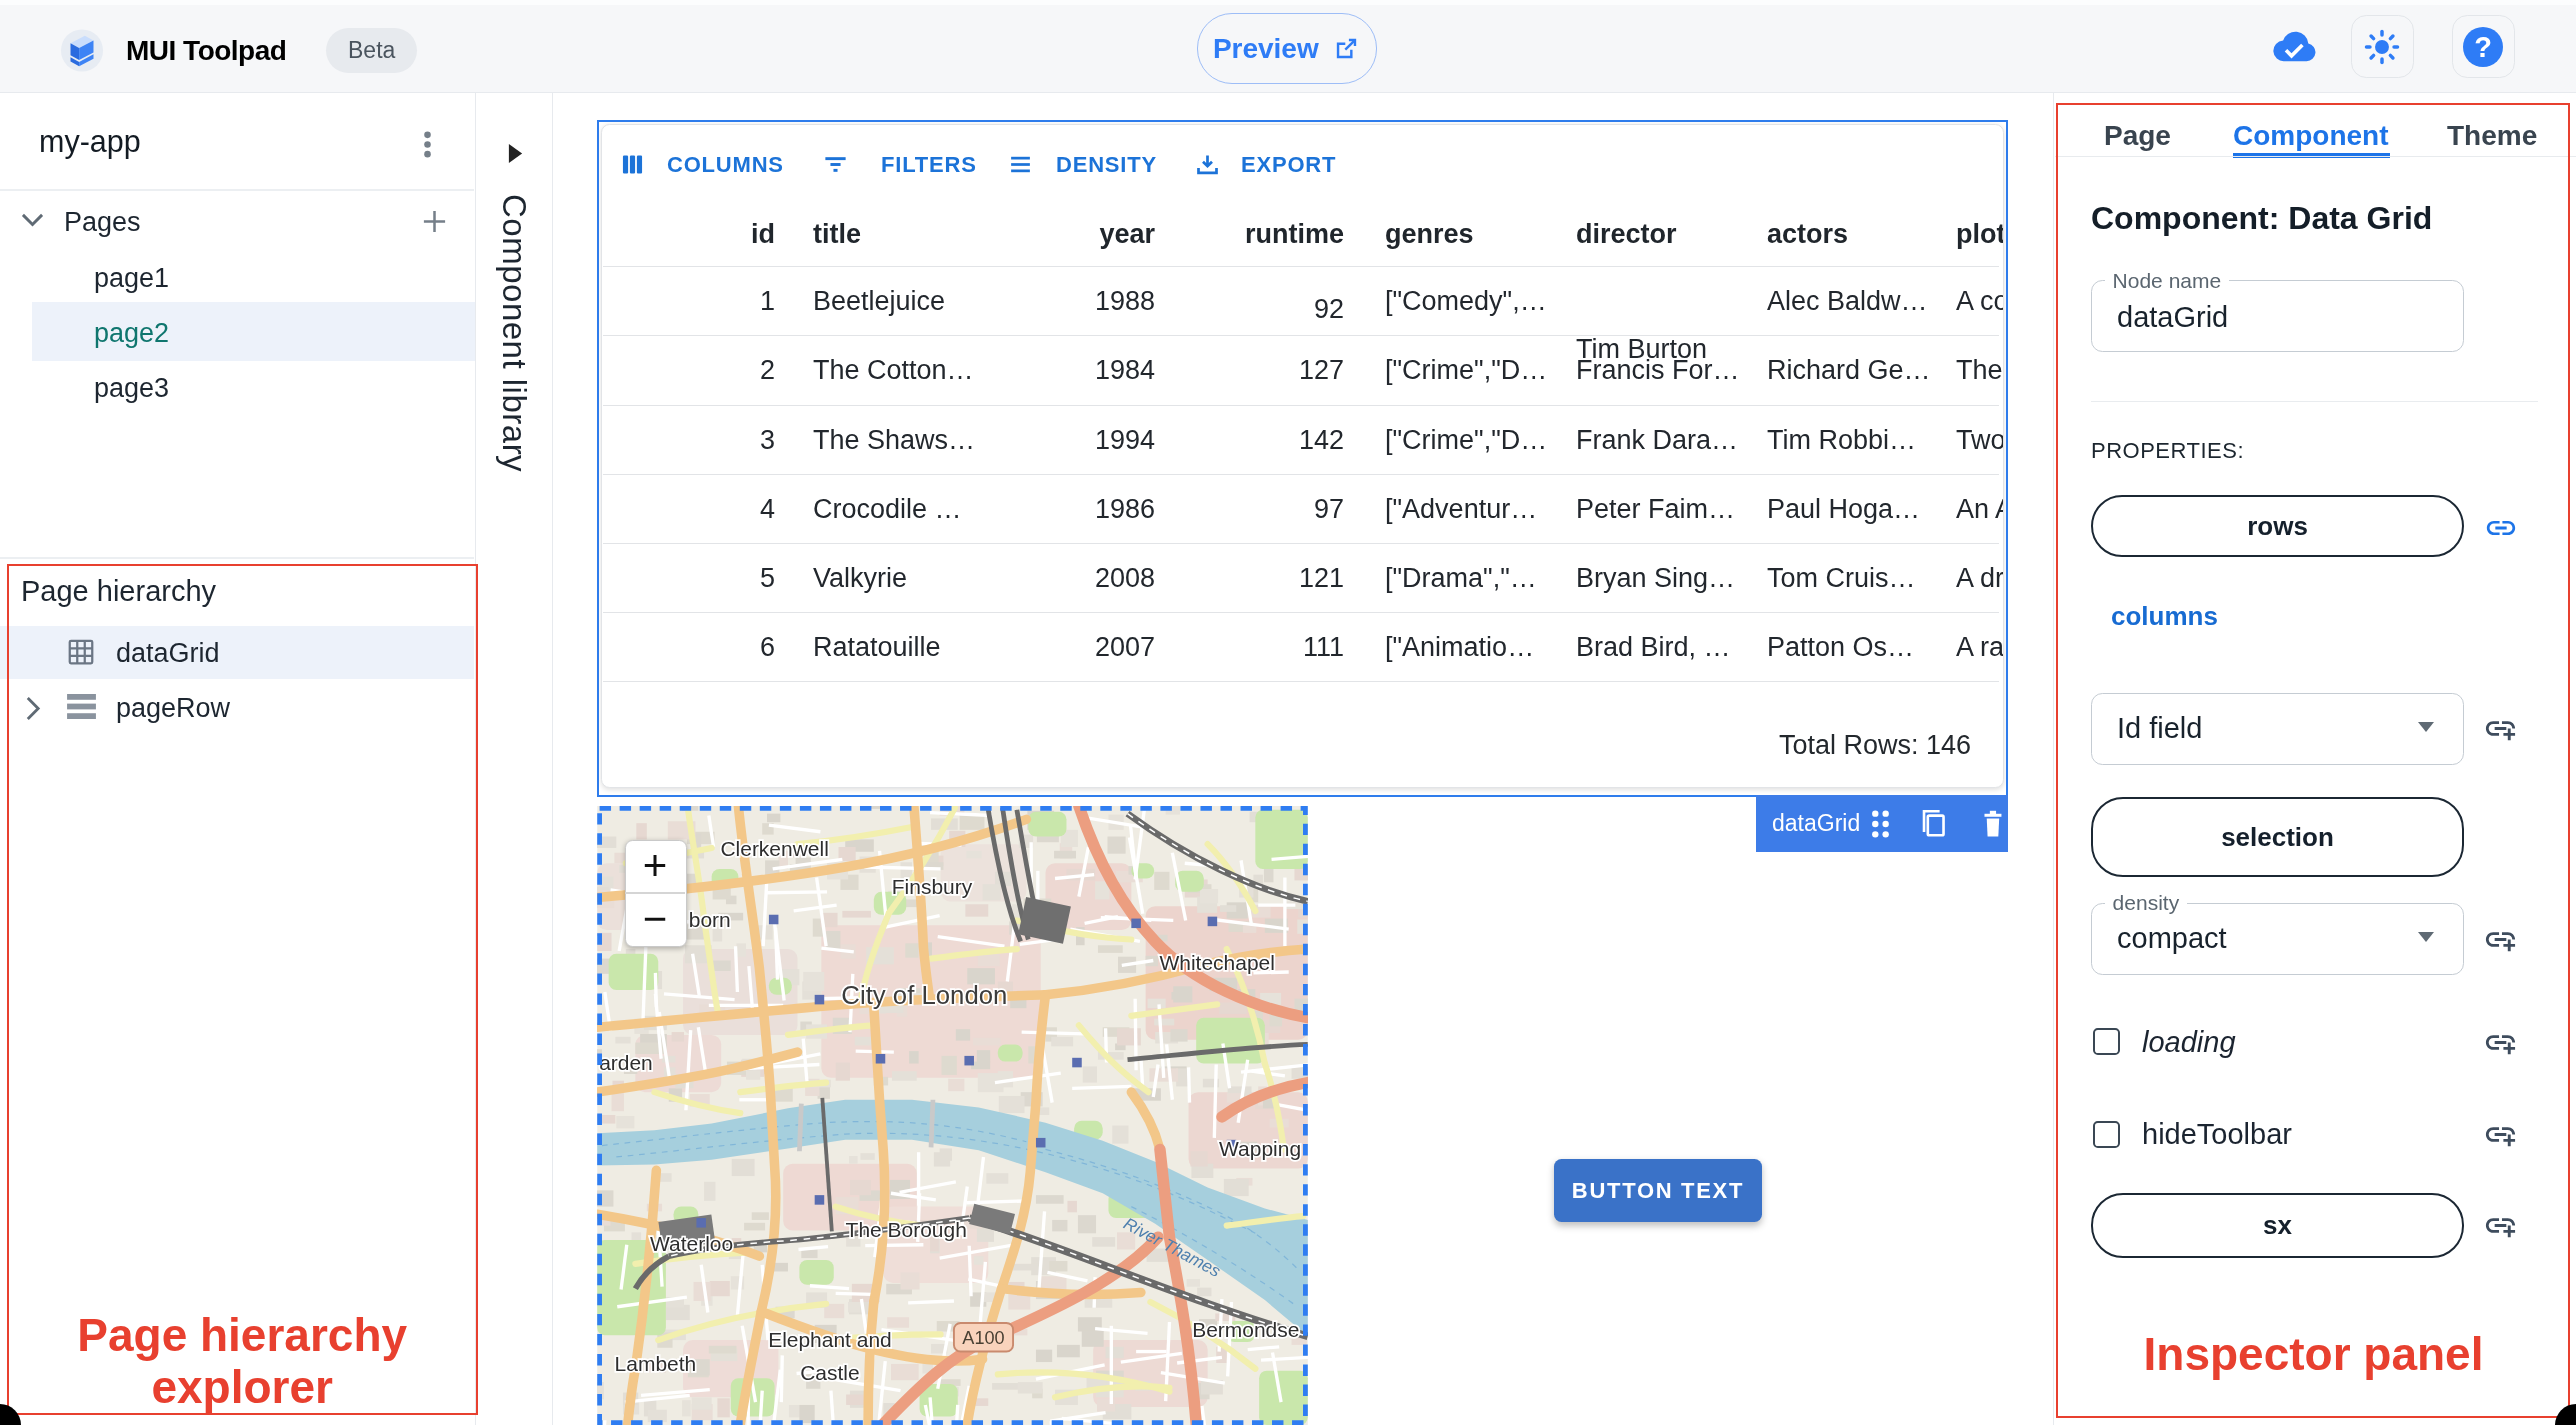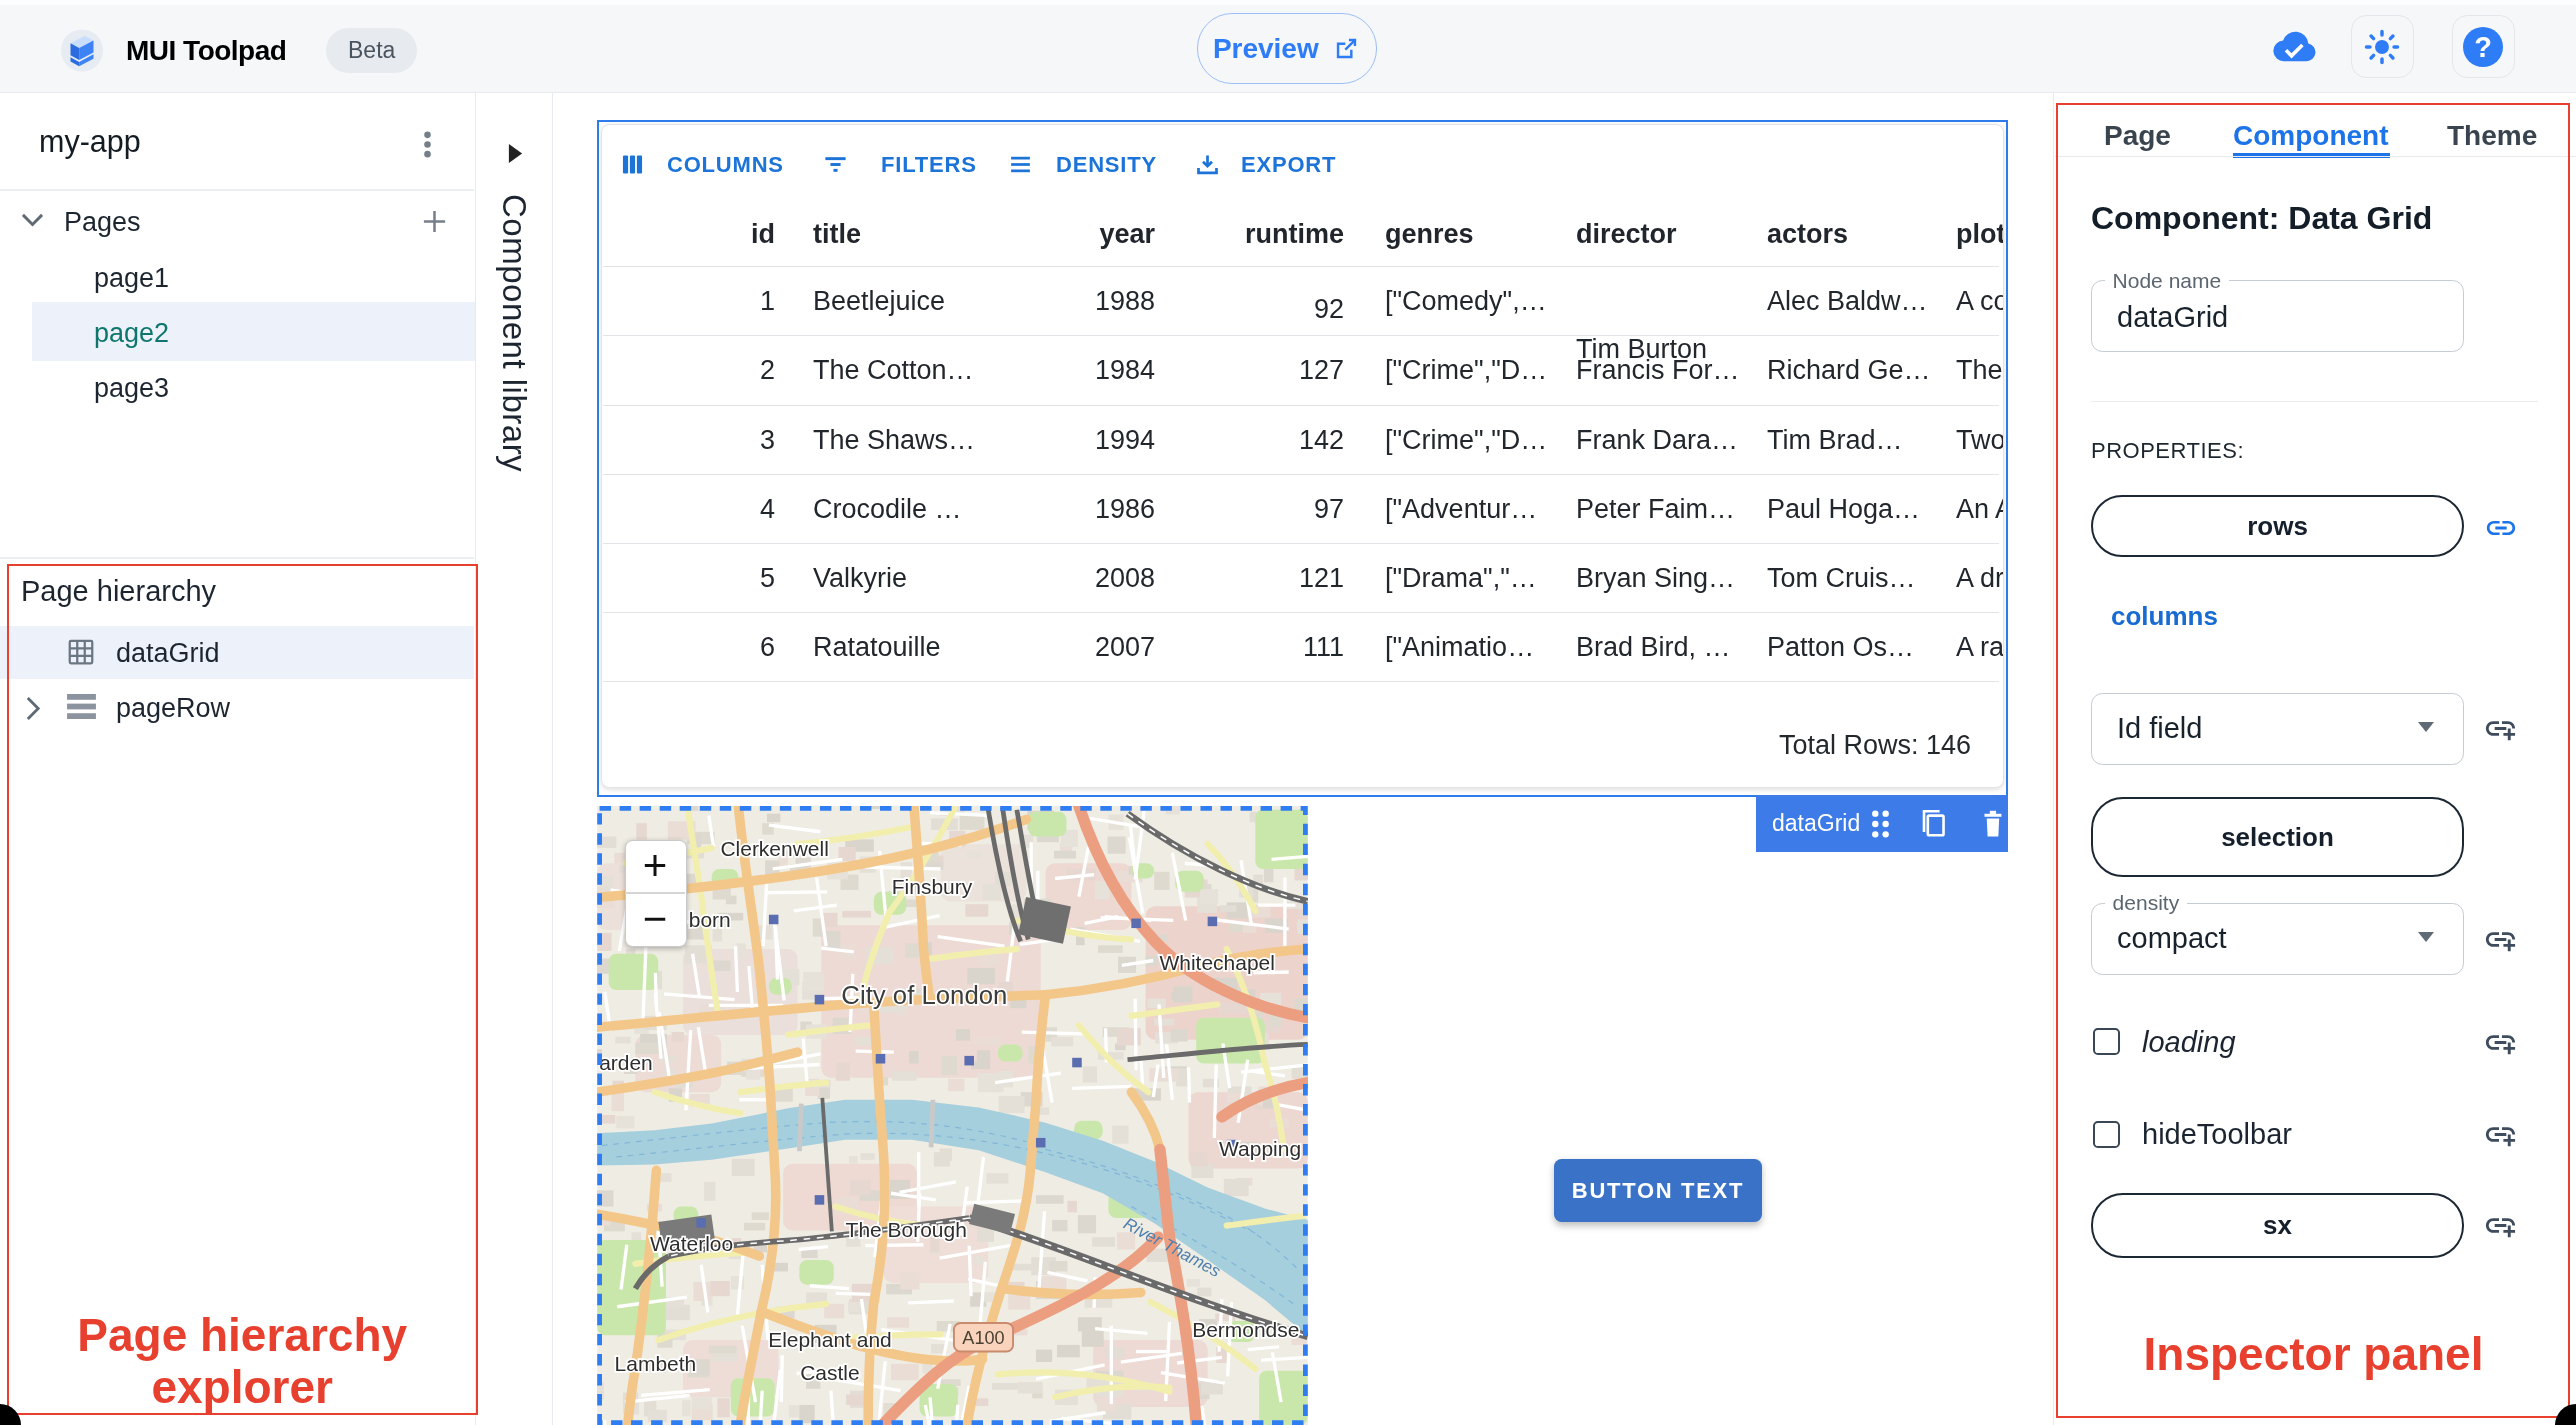"Tim Brad…" div.gcell { text: Brad -> Robbi }
